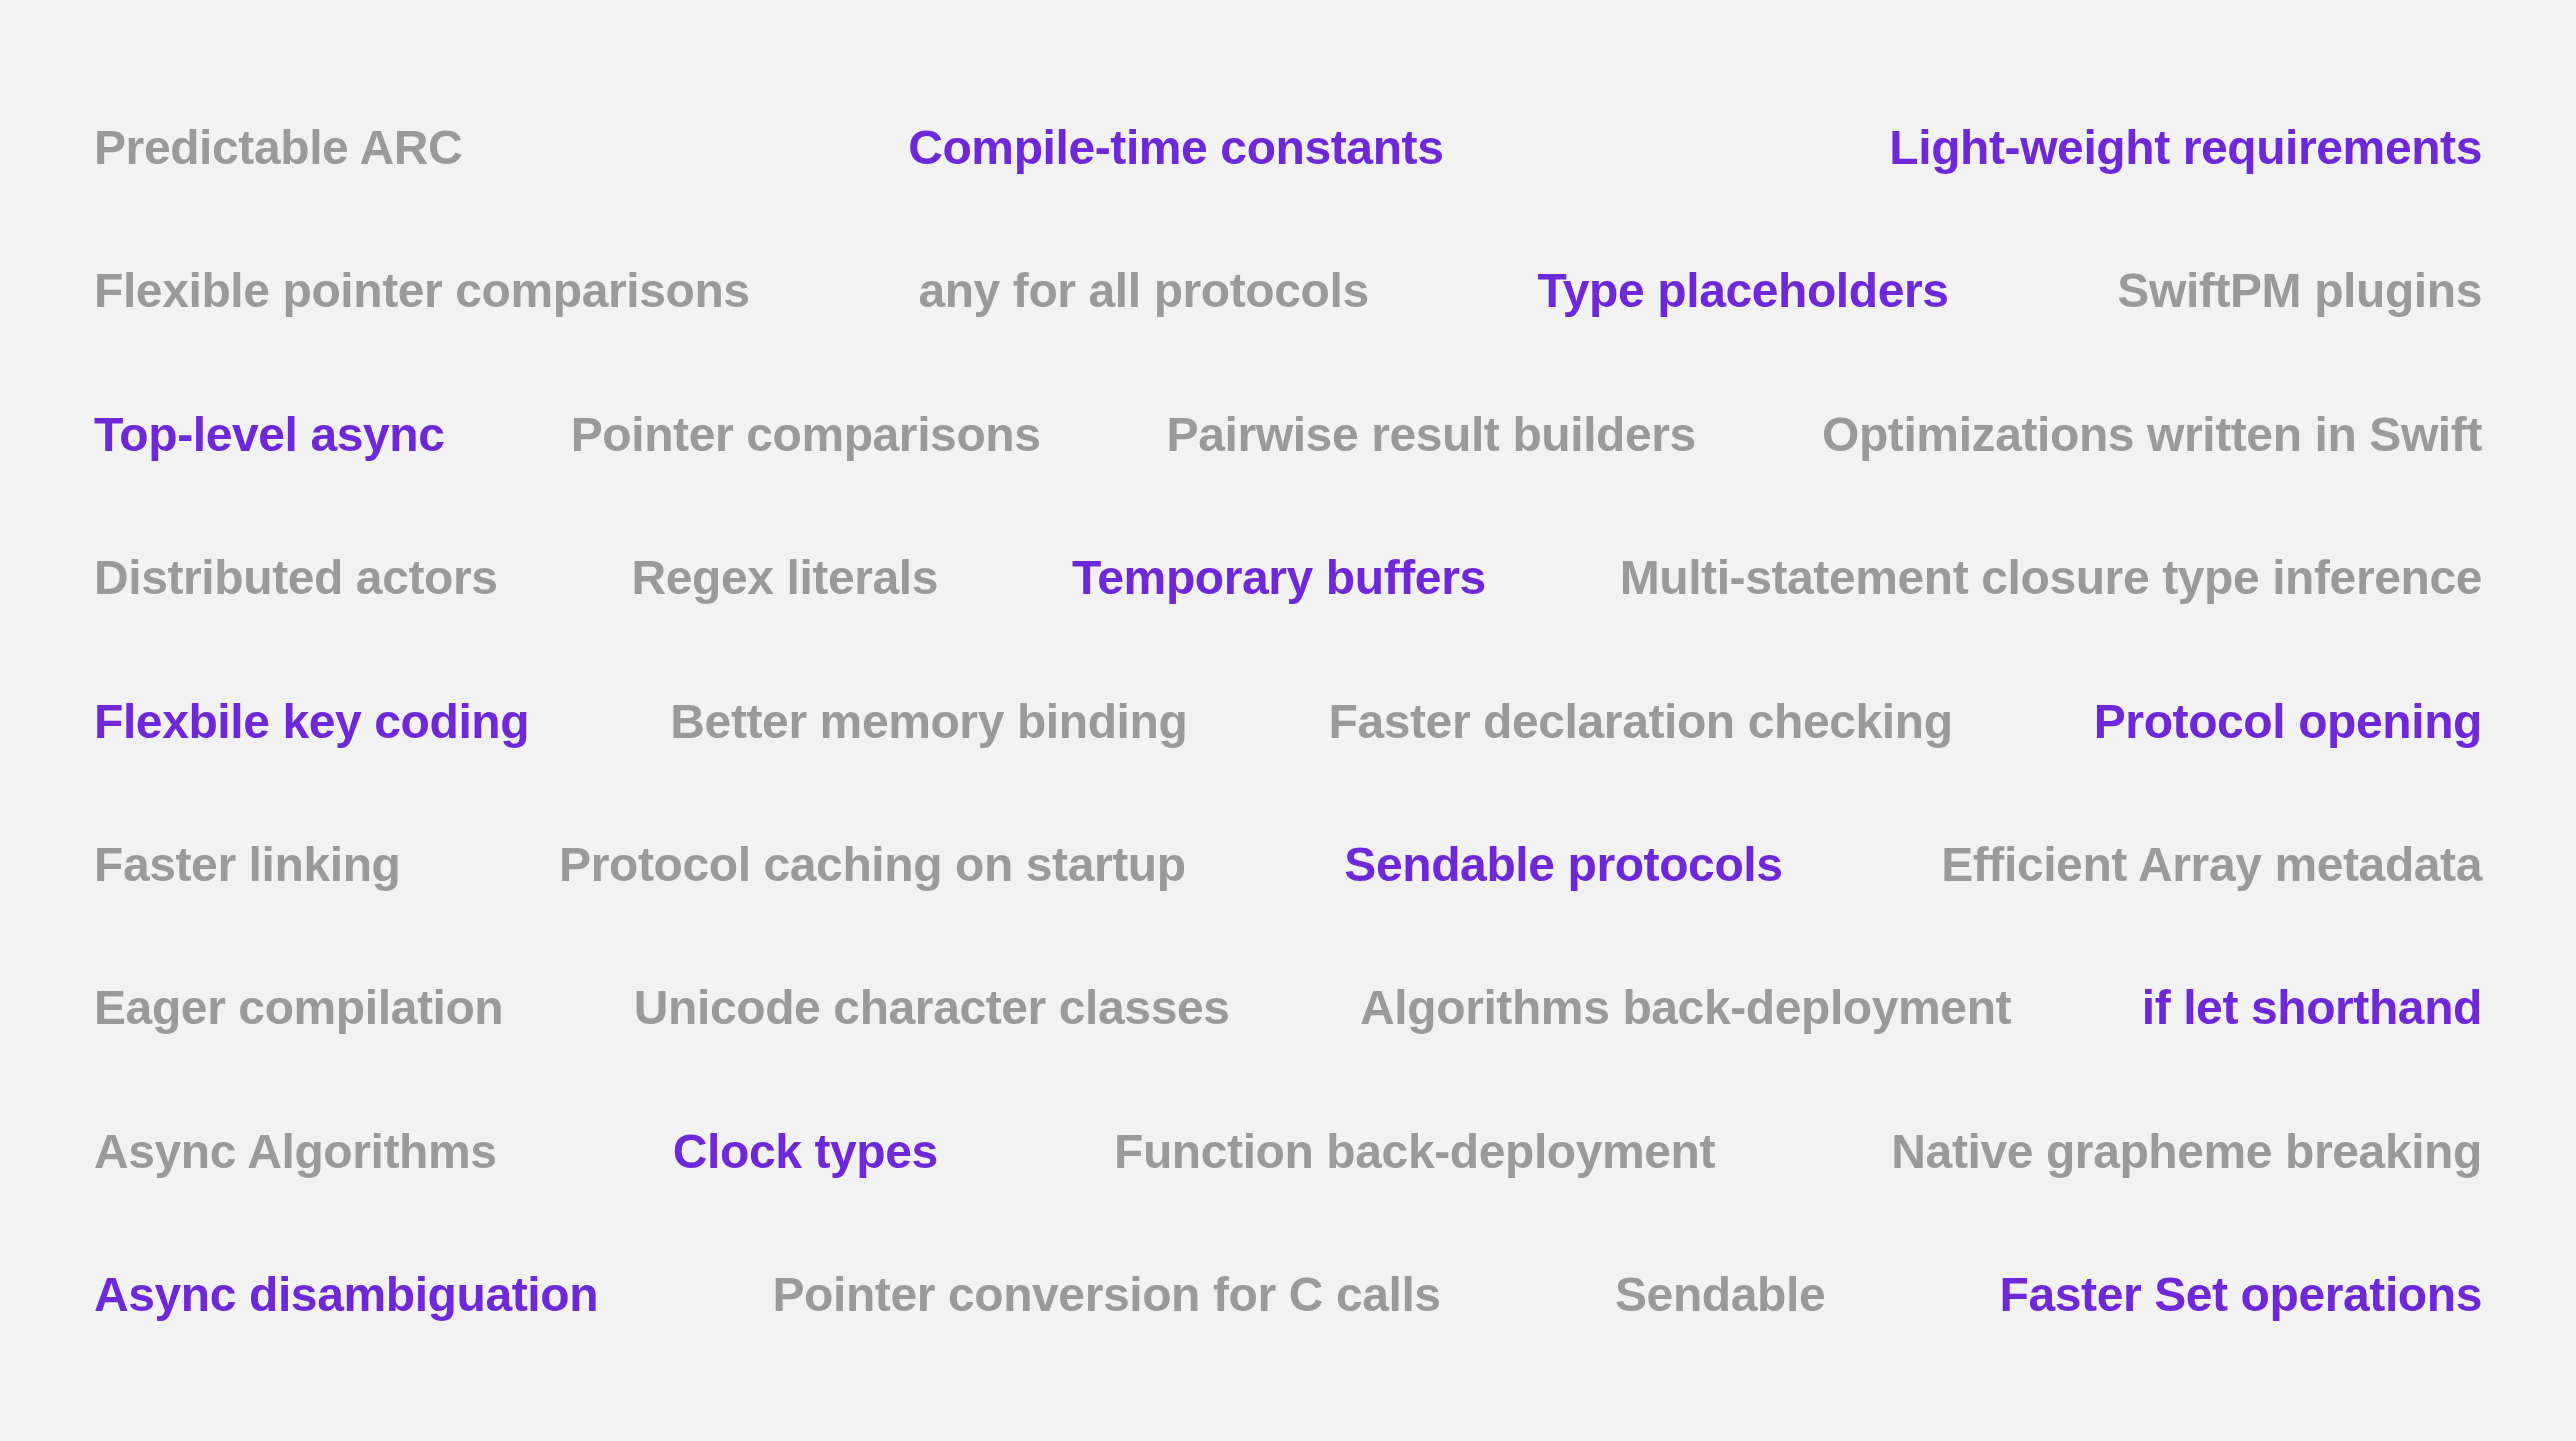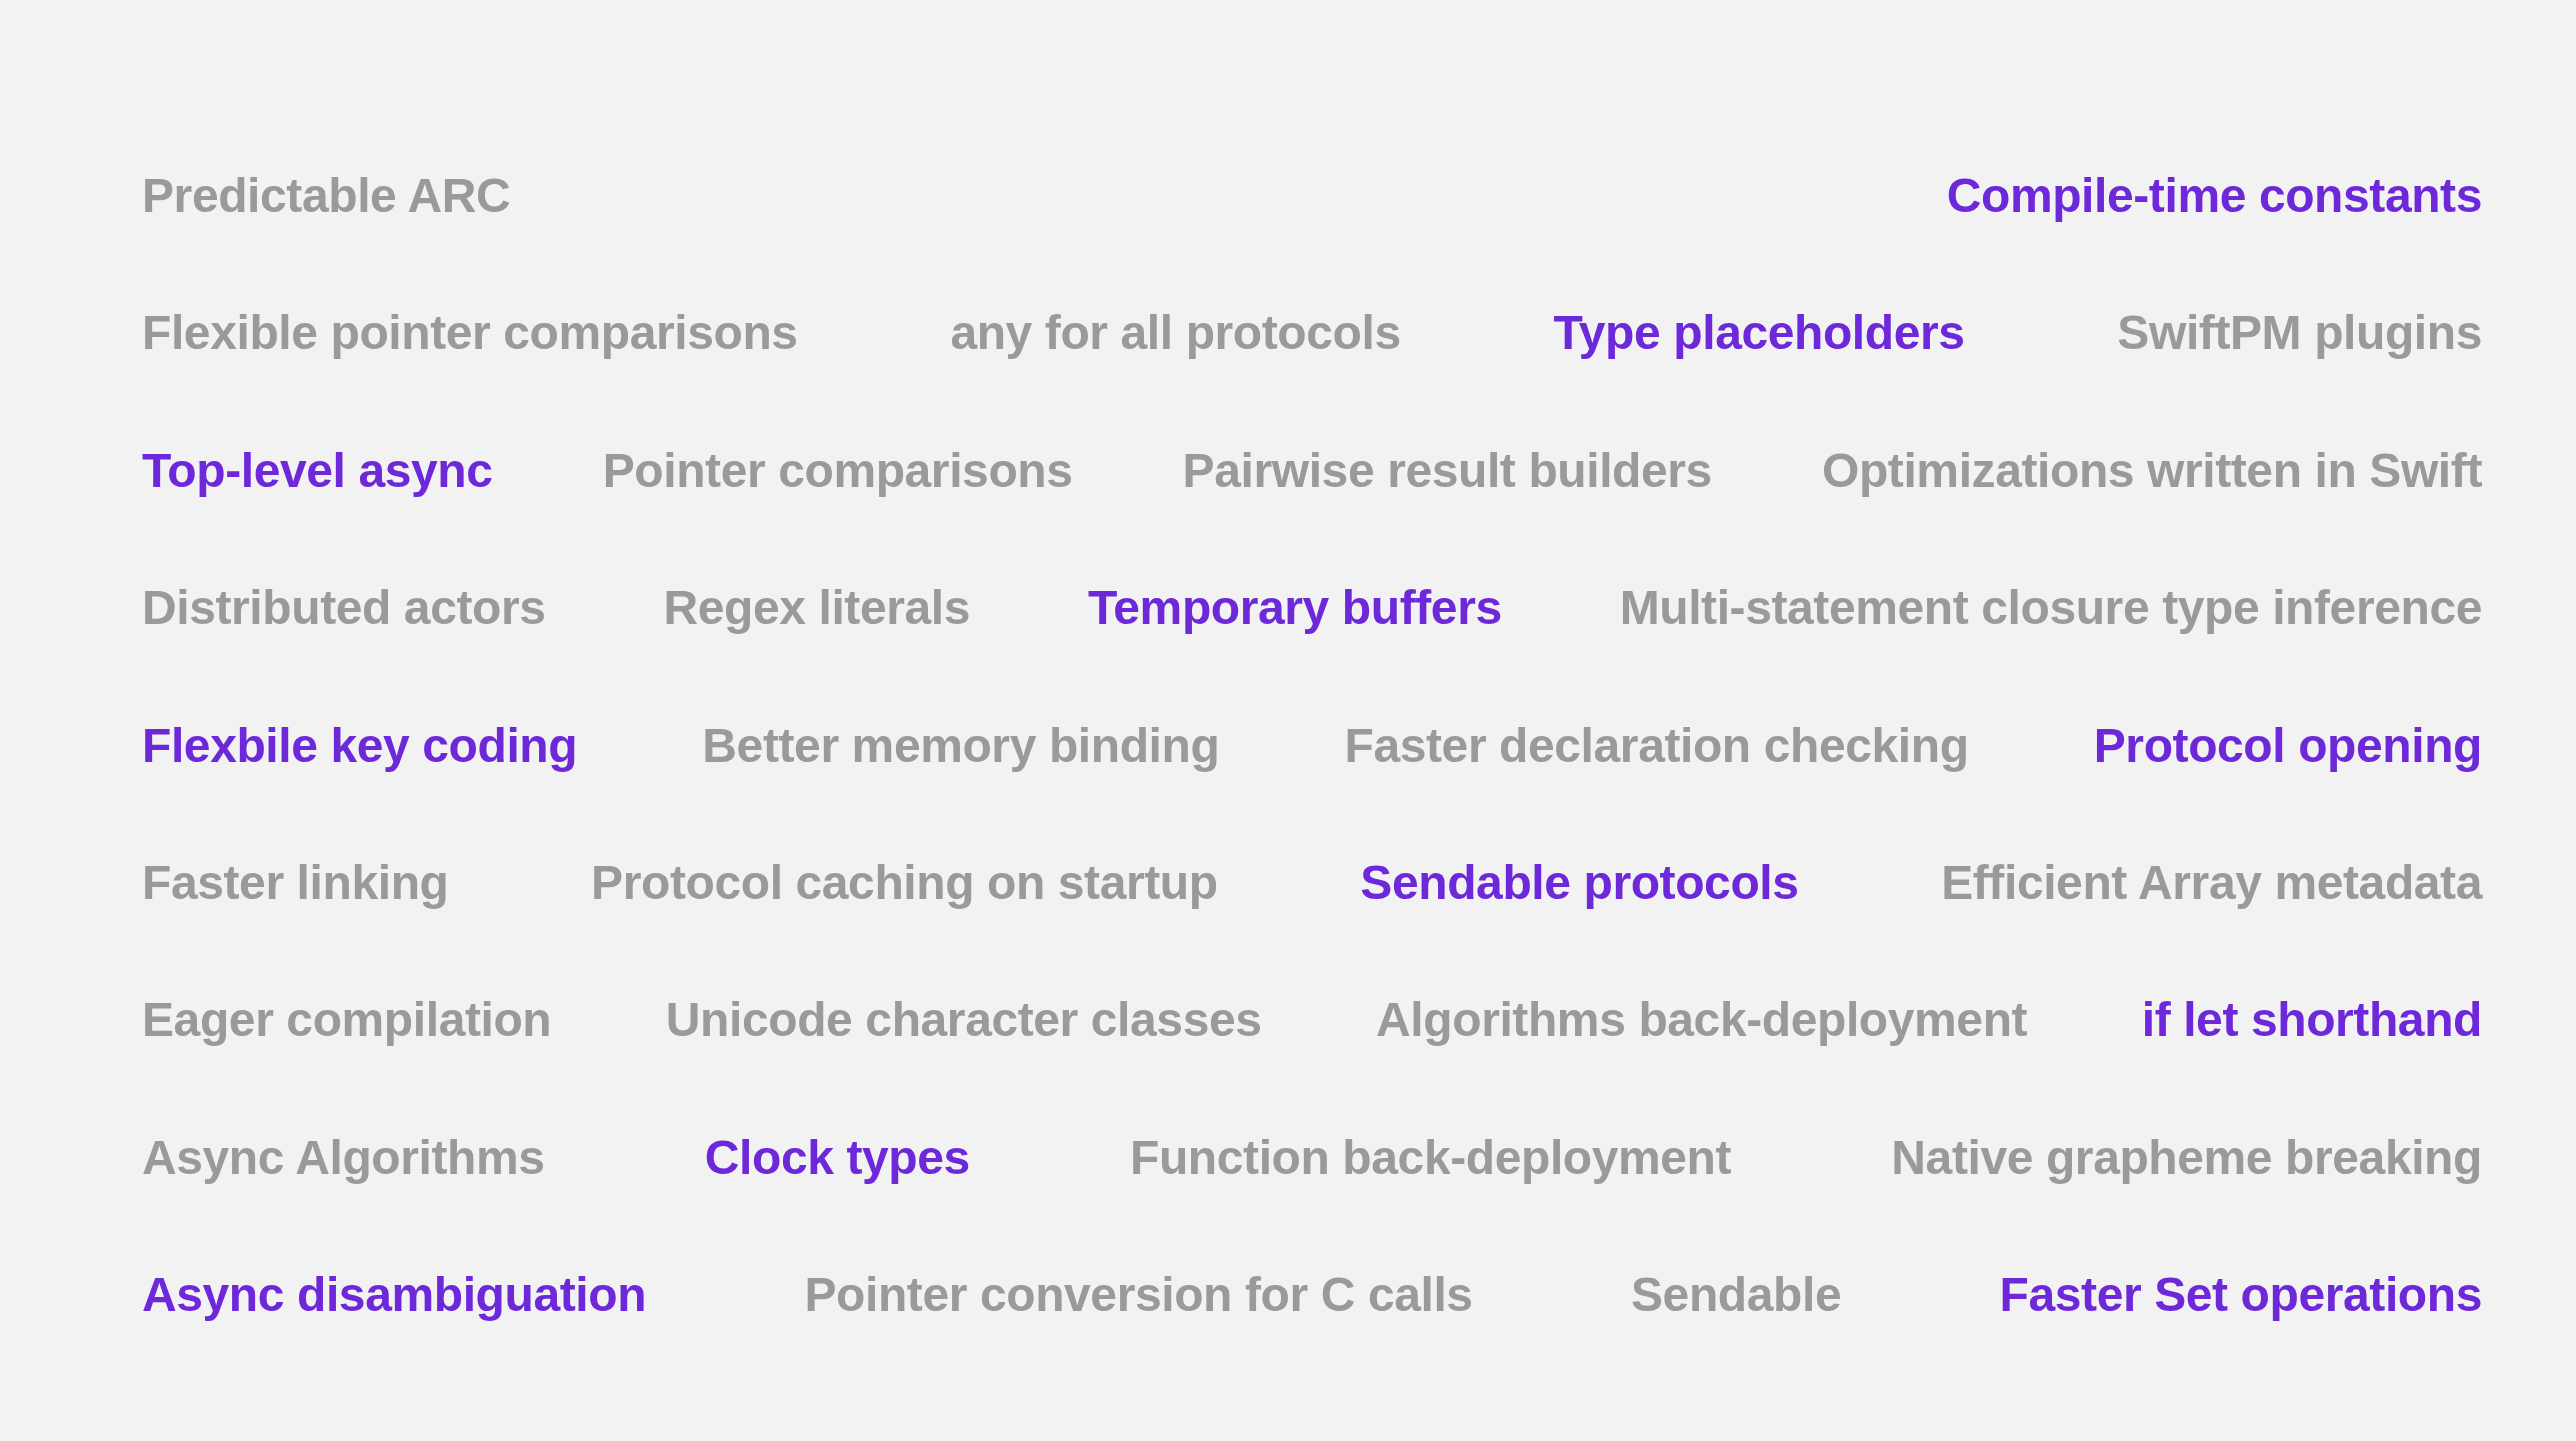"Predictable ARC" * { margin: 12px -> 0 }
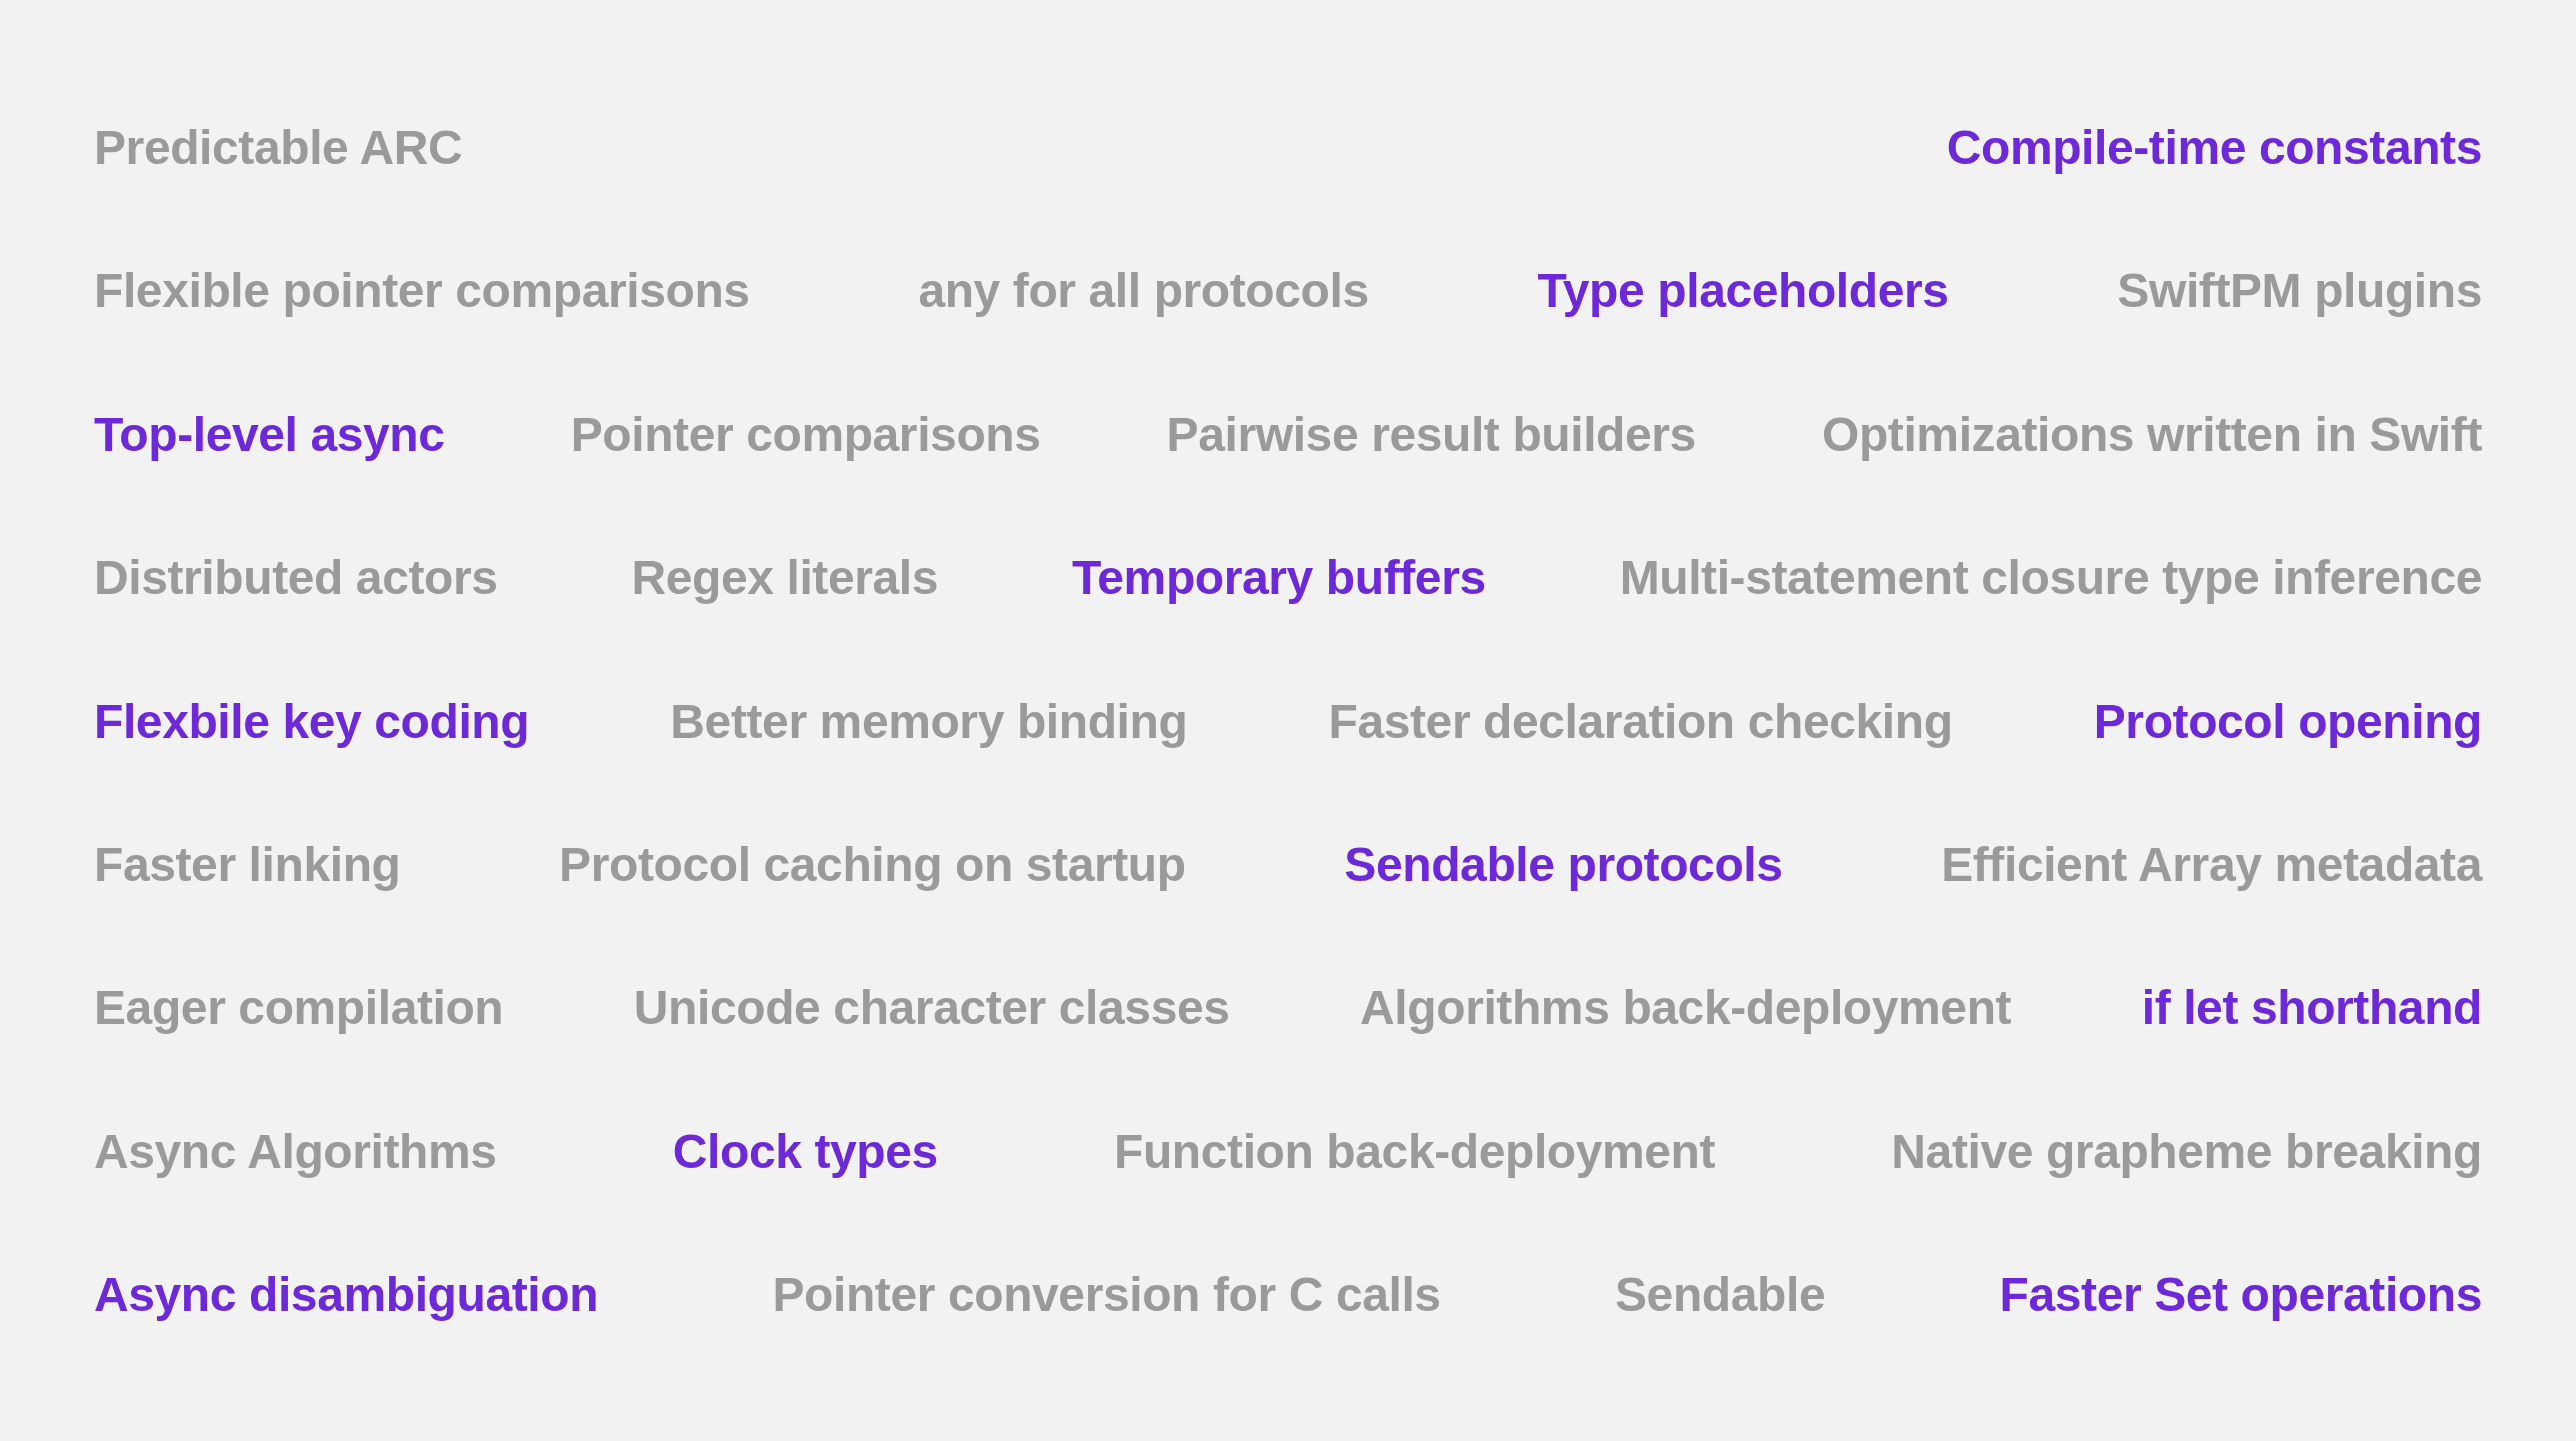"Light-weight requirements" span.item { html: none -> <span>Light-weight requirements</span> }
